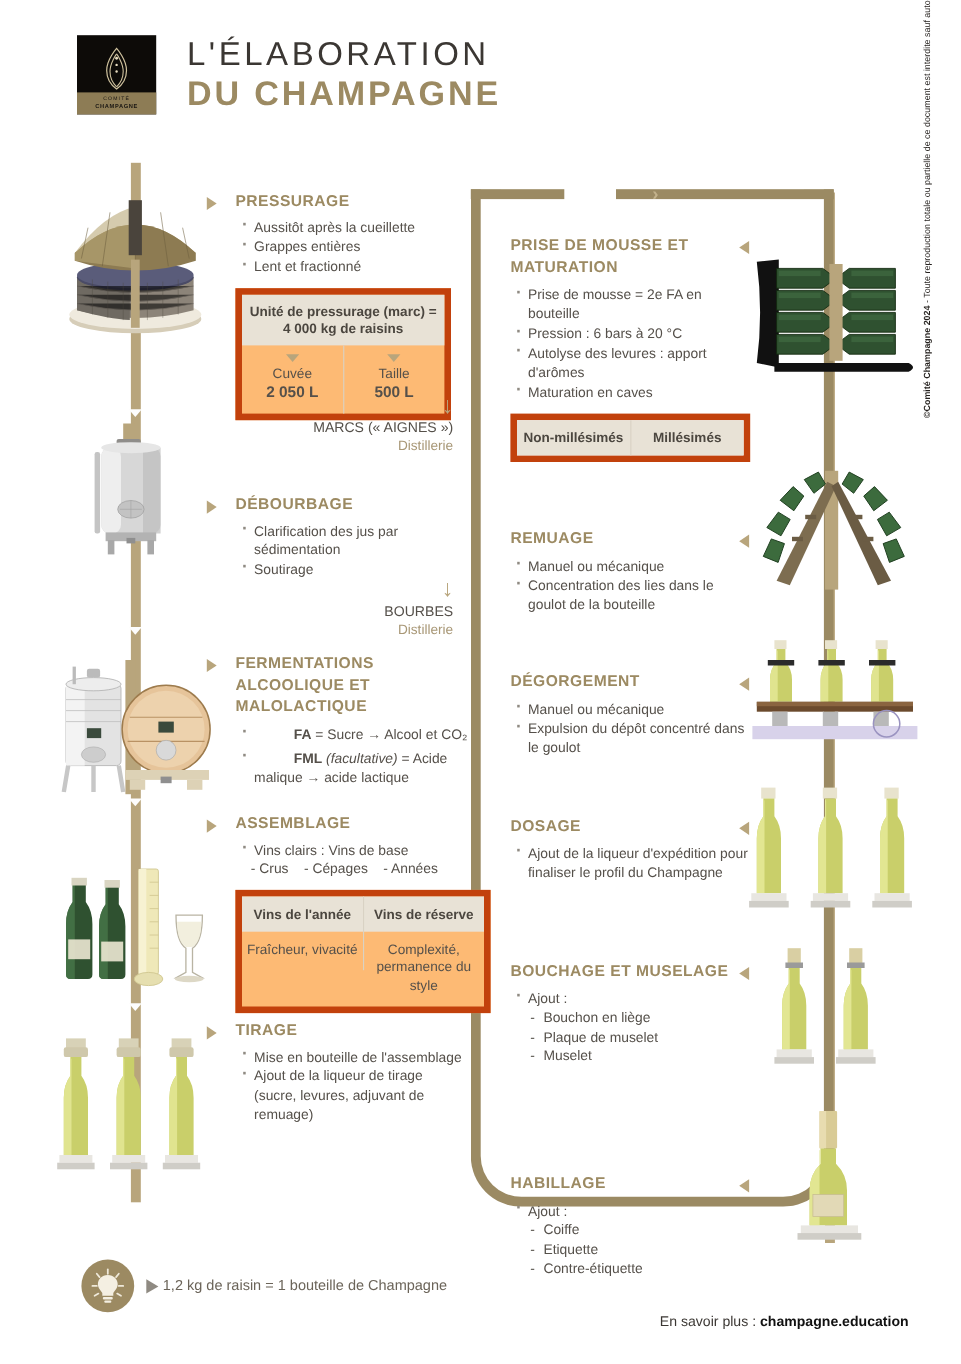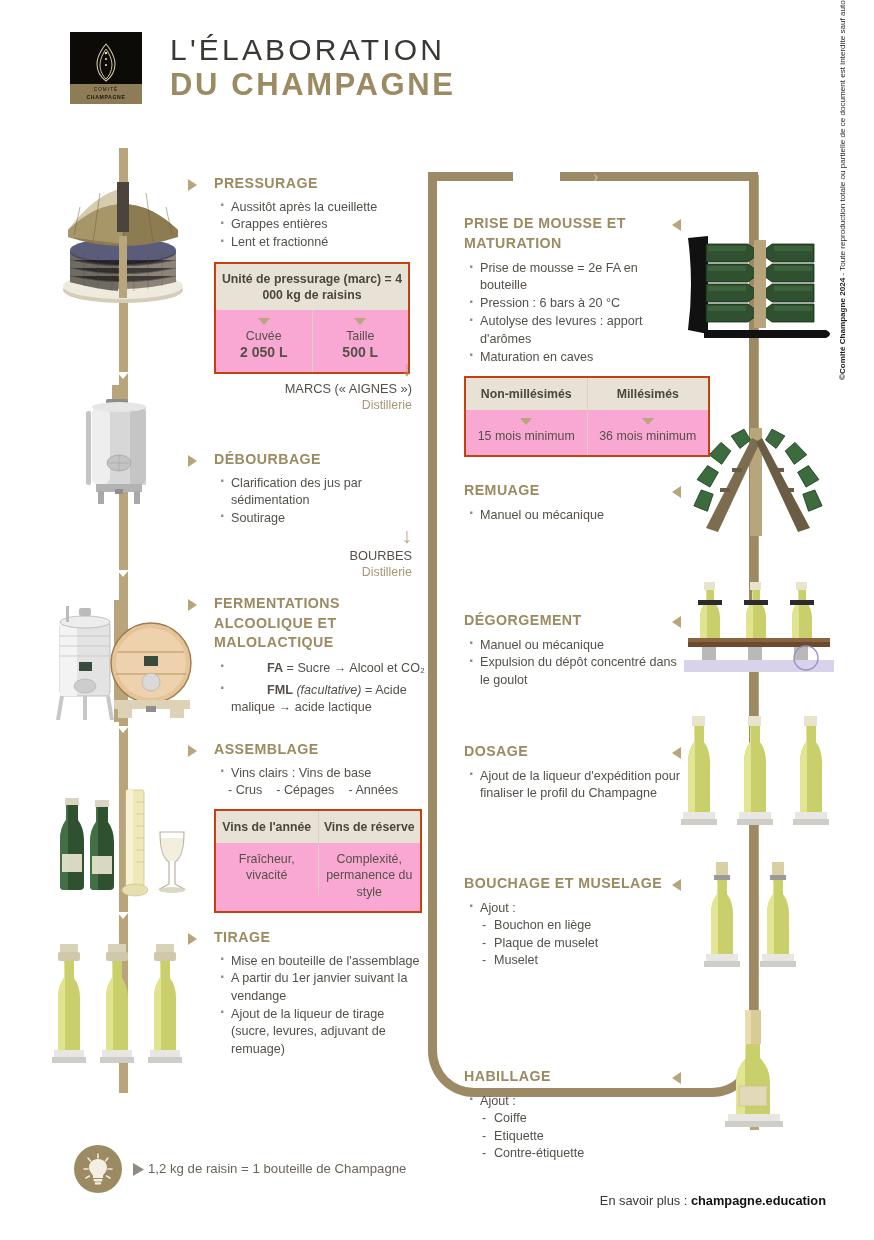"Unité de pressurage (marc) =" .tbl { background: #f9a8d4 -> #fdba74; border: 2px solid #c2410c -> 6px solid #c2410c }
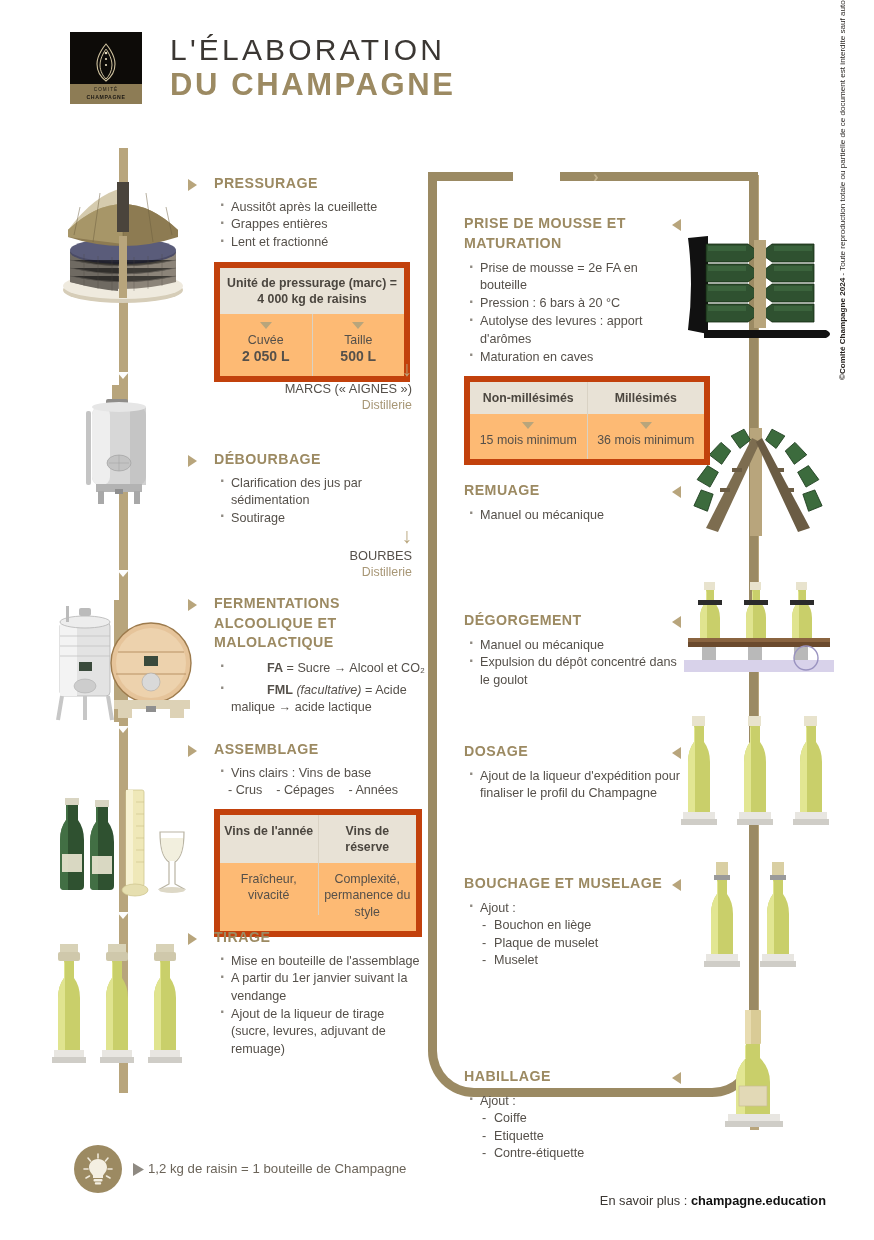"Non-millésimés" div.tbl { width: 246px -> 218px }
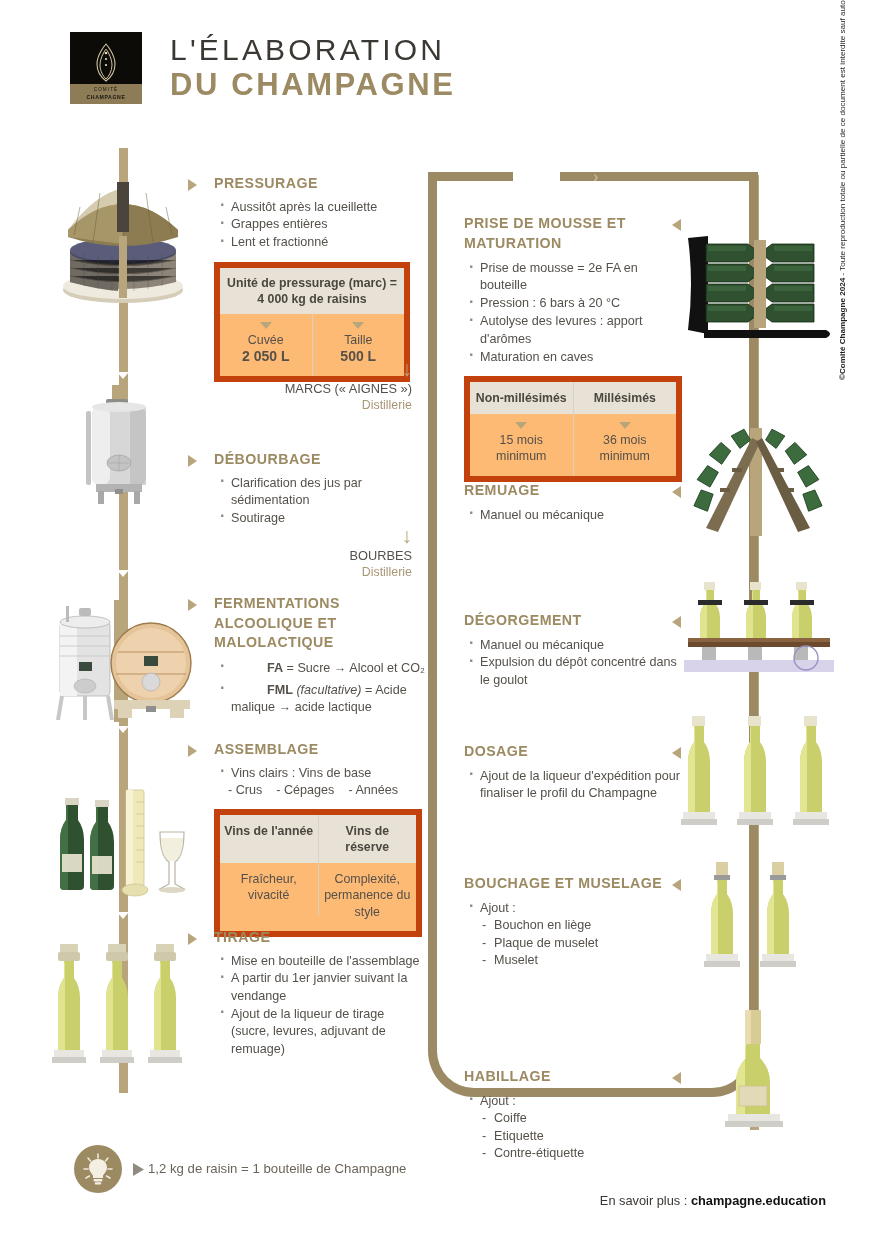"15 mois minimum" div.two { html: <div> <div> <span></span> <span>15 mois minimum</span> </div> <div> <span></span> <span>36 mois minimum</span> </div> </div> -> none }
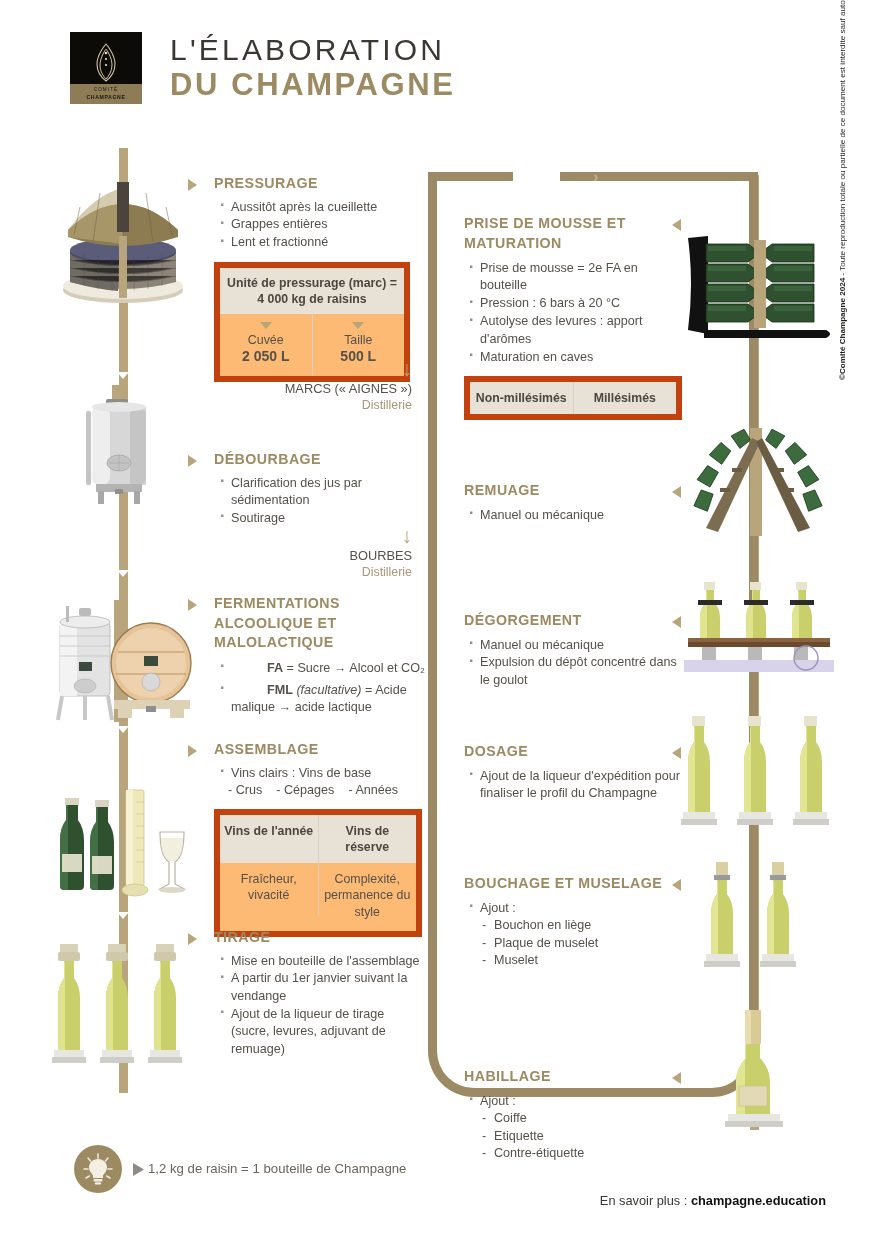"Concentration des lies dans le" li { html: none -> <li>Concentration des lies dans le goulot de la bouteille</li> }
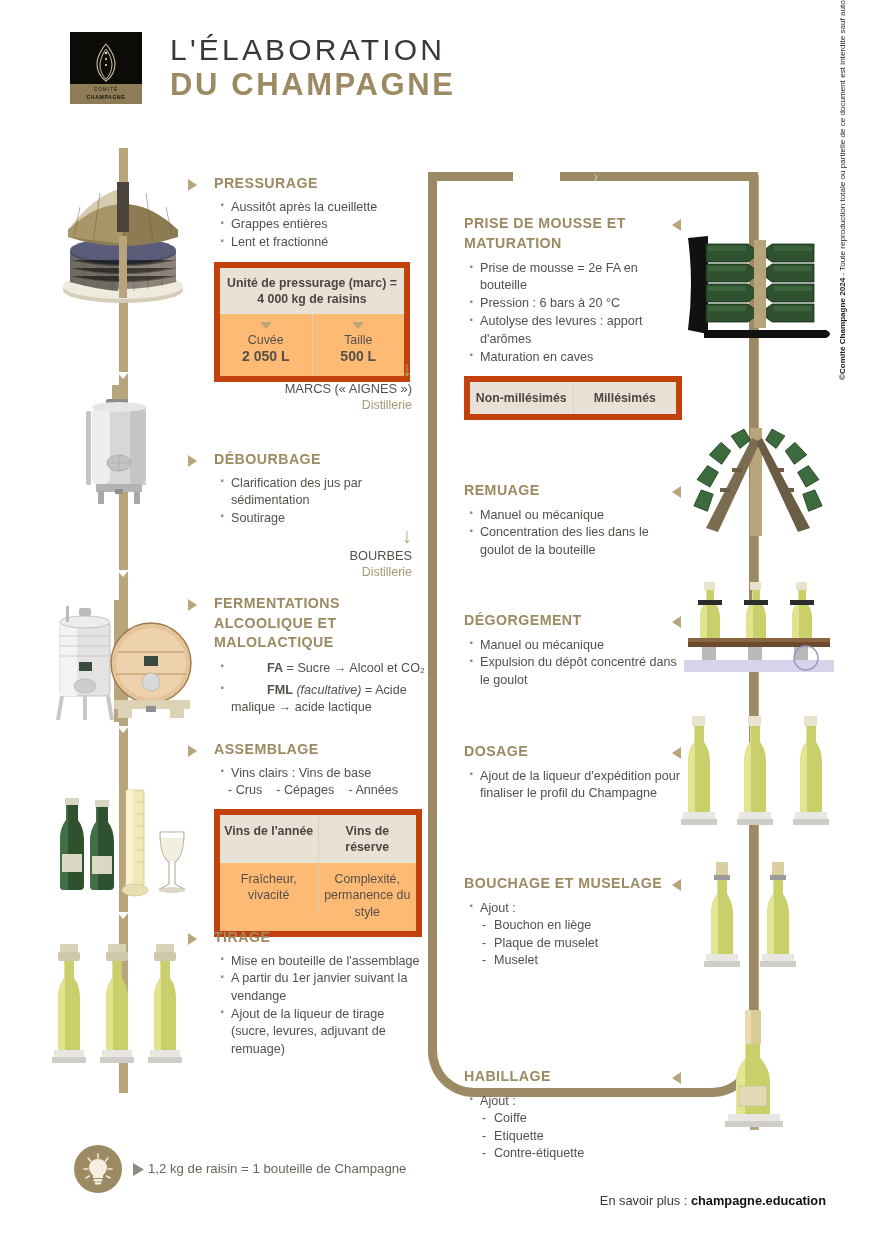"Vins de l'année" div.tbl { width: 208px -> 232px }
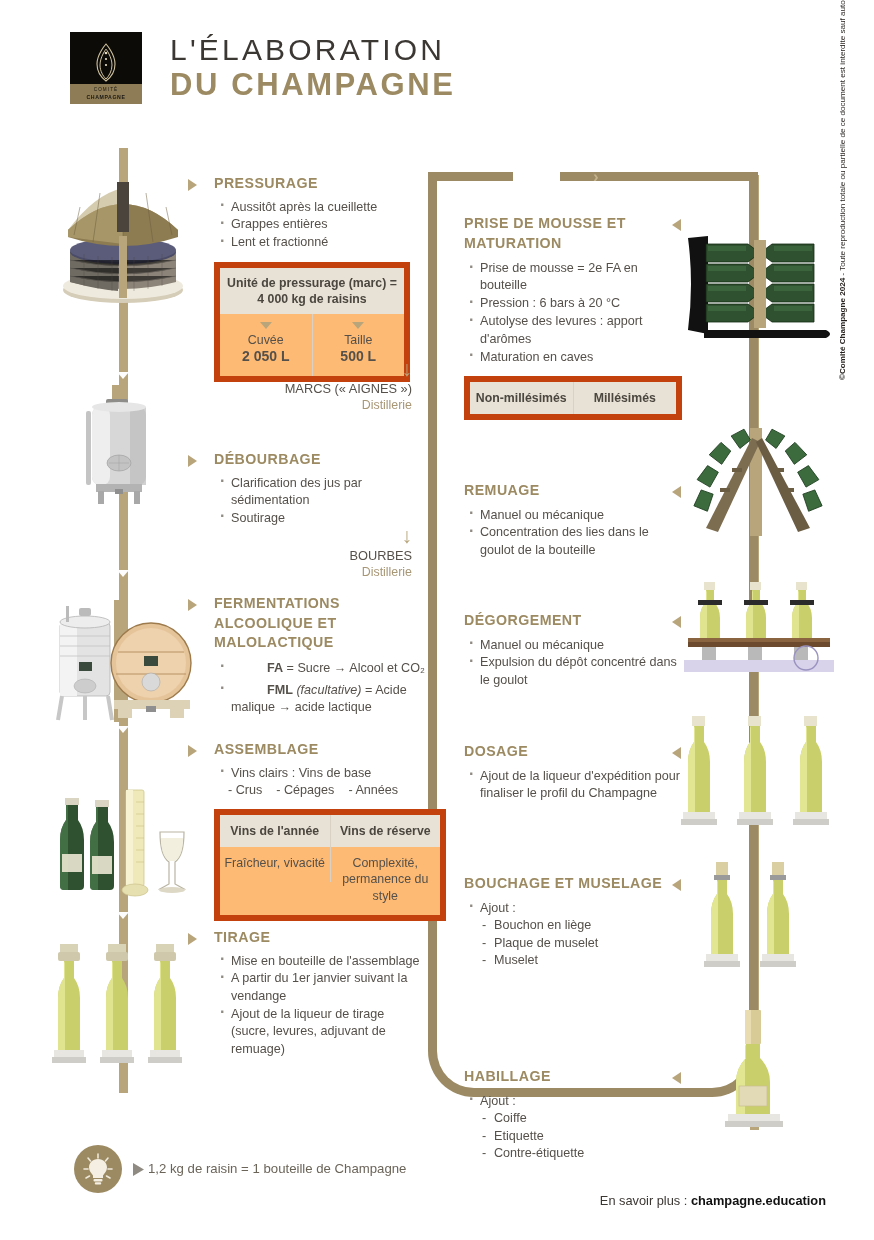"A partir du 1er janvier" li { html: <li>A partir du 1er janvier suivant la vendange</li> -> none }
